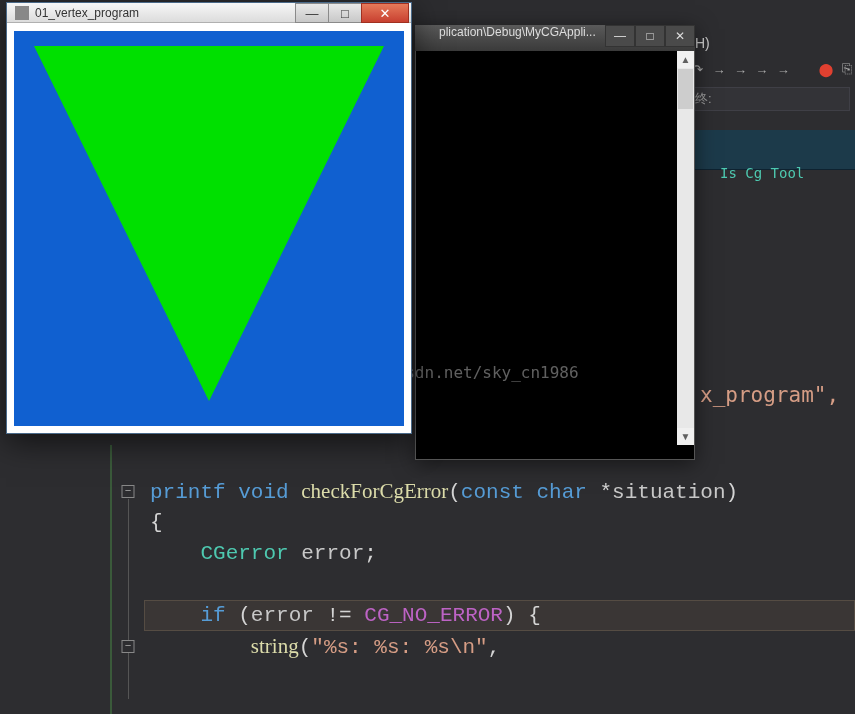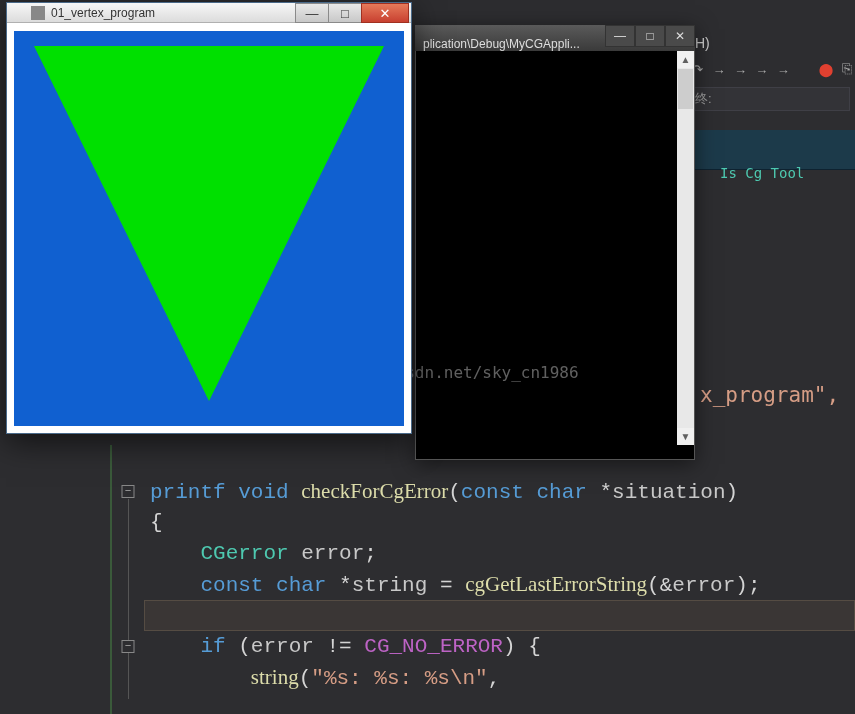"01_vertex_program" .gl-titlebar { padding-left: 24px -> 8px }
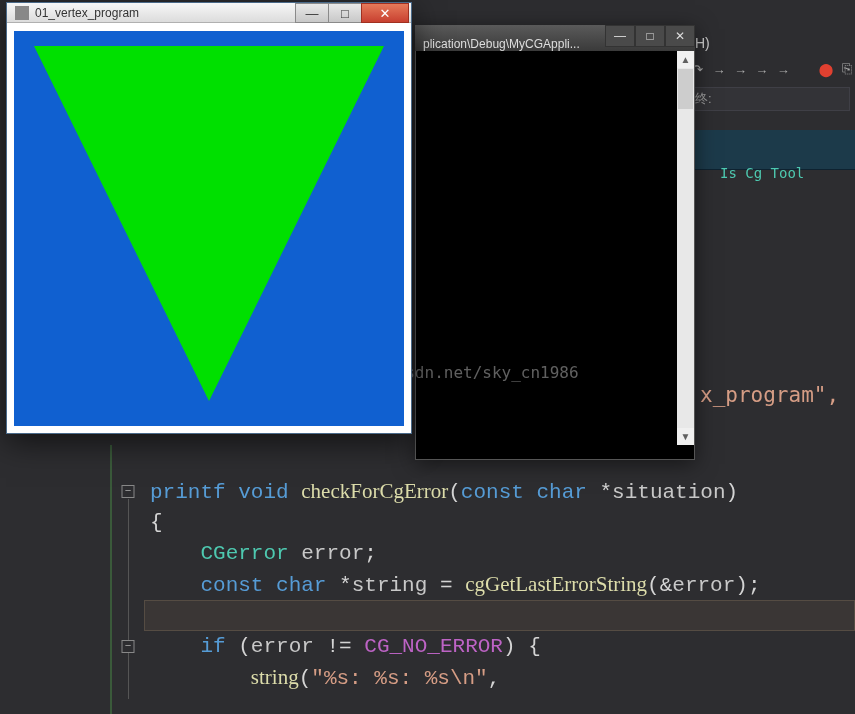"plication\Debug\MyCGAppli..." .console-title { align-items: flex-end -> flex-start; padding-left: 8px -> 24px }
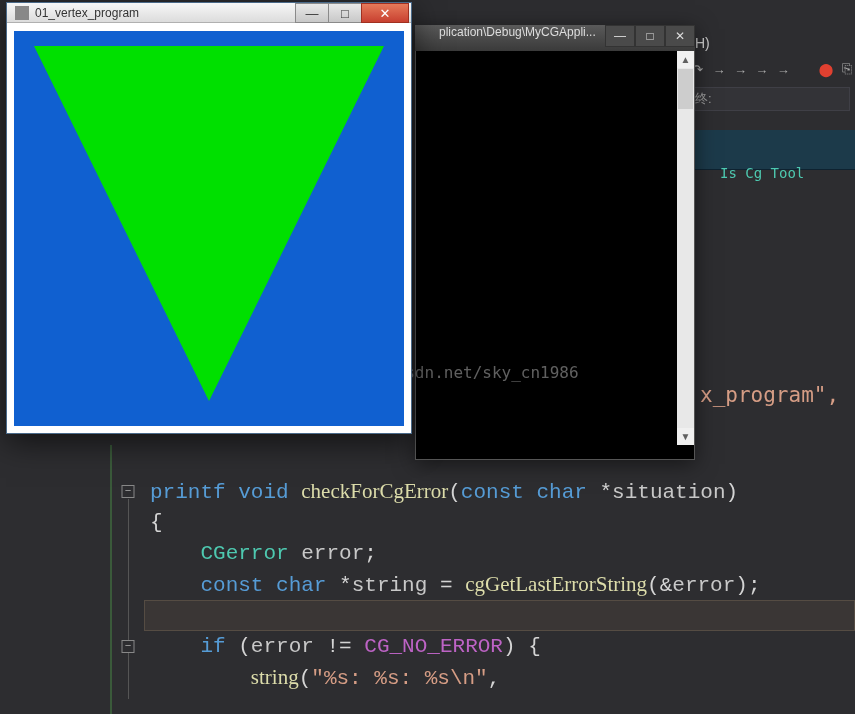"const char *string =" div.cl { html: <div> <span>const</span> <span>char</span> <span>*</span><span>string</span> <span>=</span> <span>cgGetLastErrorString</span><span>(&amp;</span><span>error</span><span>);</span></div> -> none }
